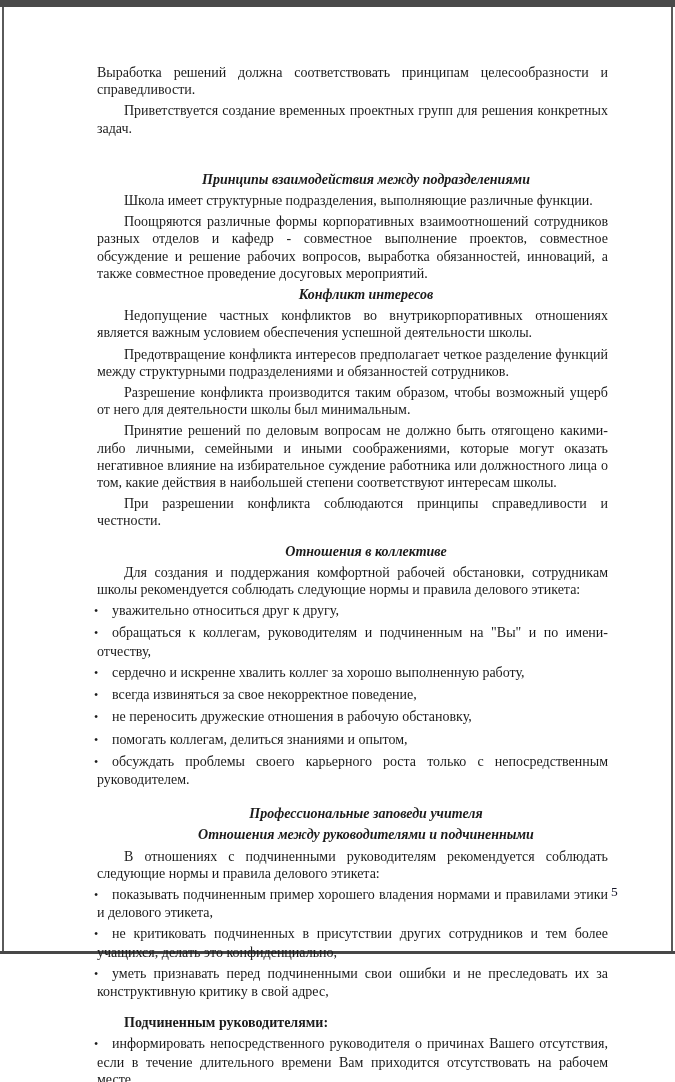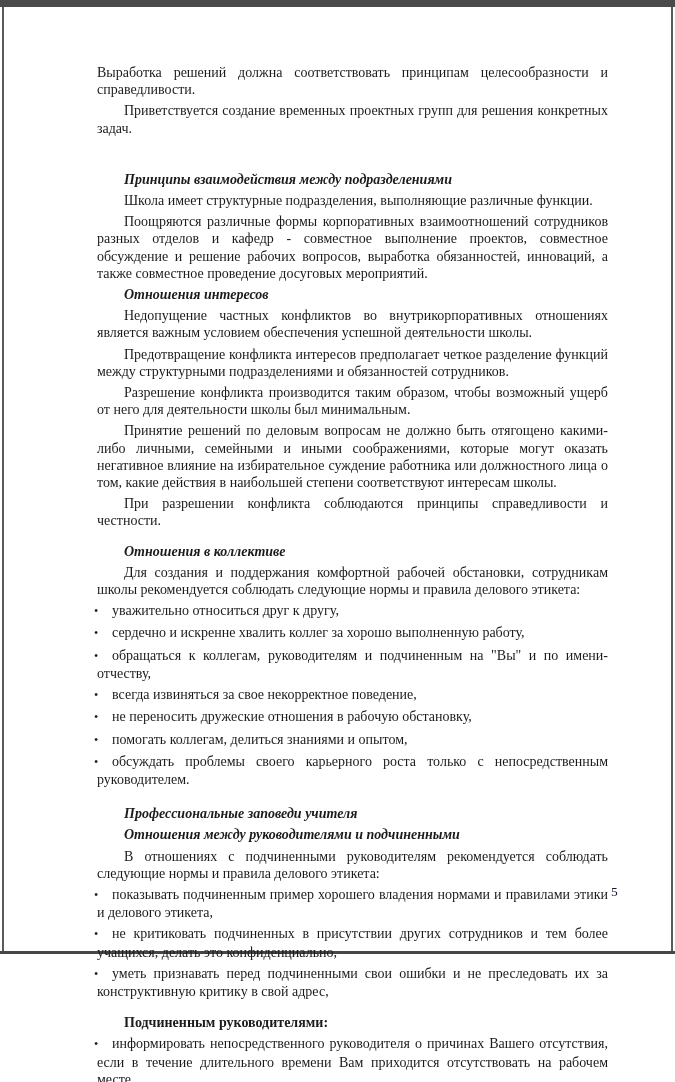"Принципы взаимодействия между" .h-bi { text-align: left -> center }
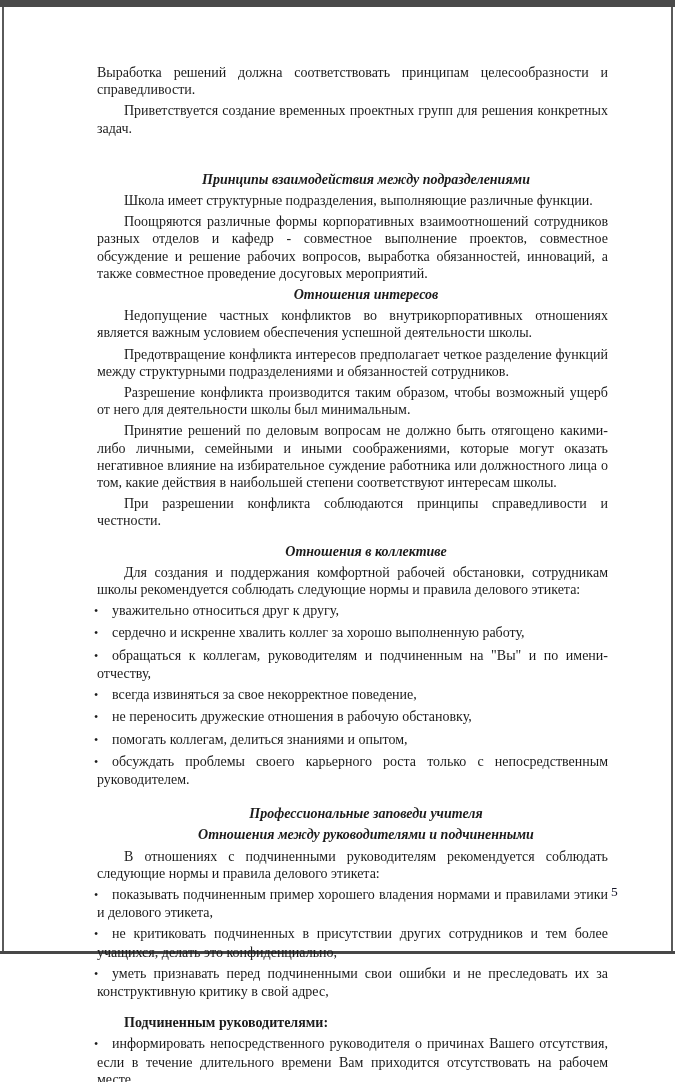"Отношения интересов" p.h-bi { text: Отношения -> Конфликт }
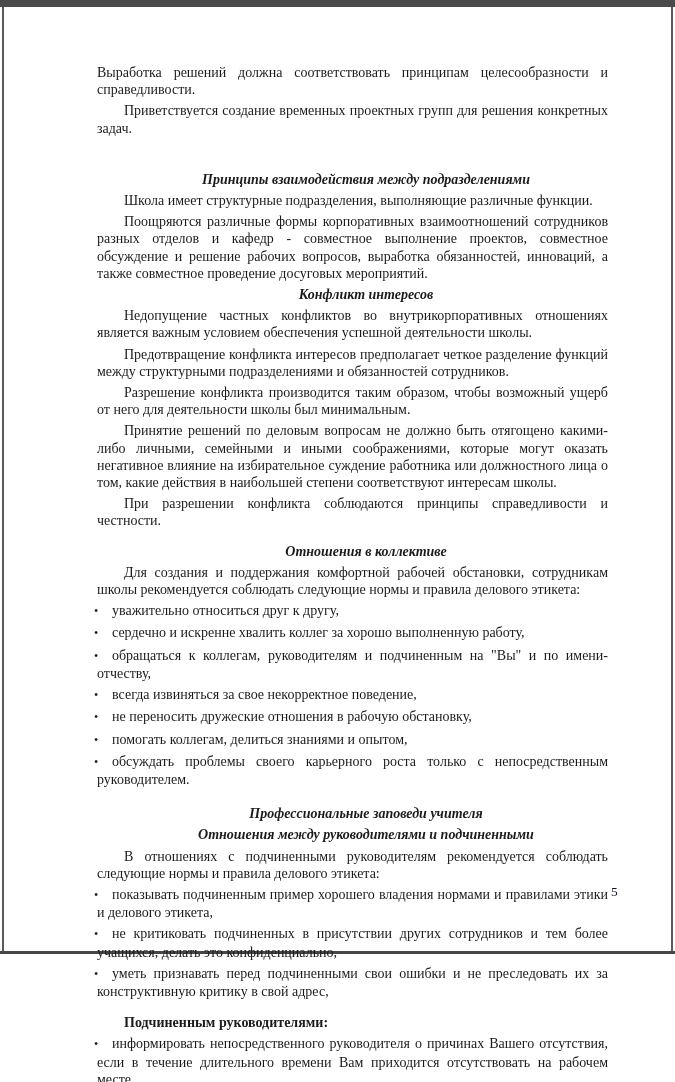"• сердечно и искренне хвалить" p.li { order: before "• обращаться к коллегам, руководителям" -> after "• обращаться к коллегам, руководителям" }
